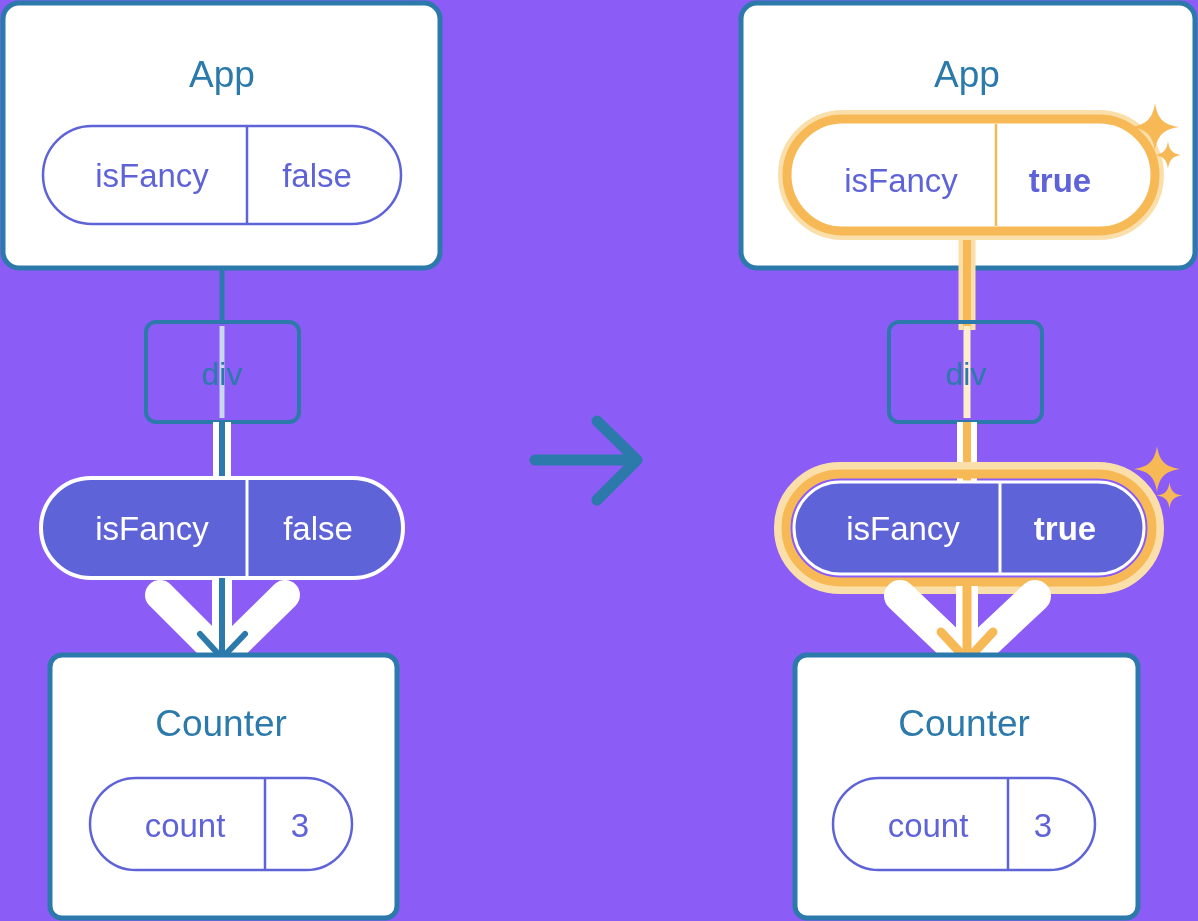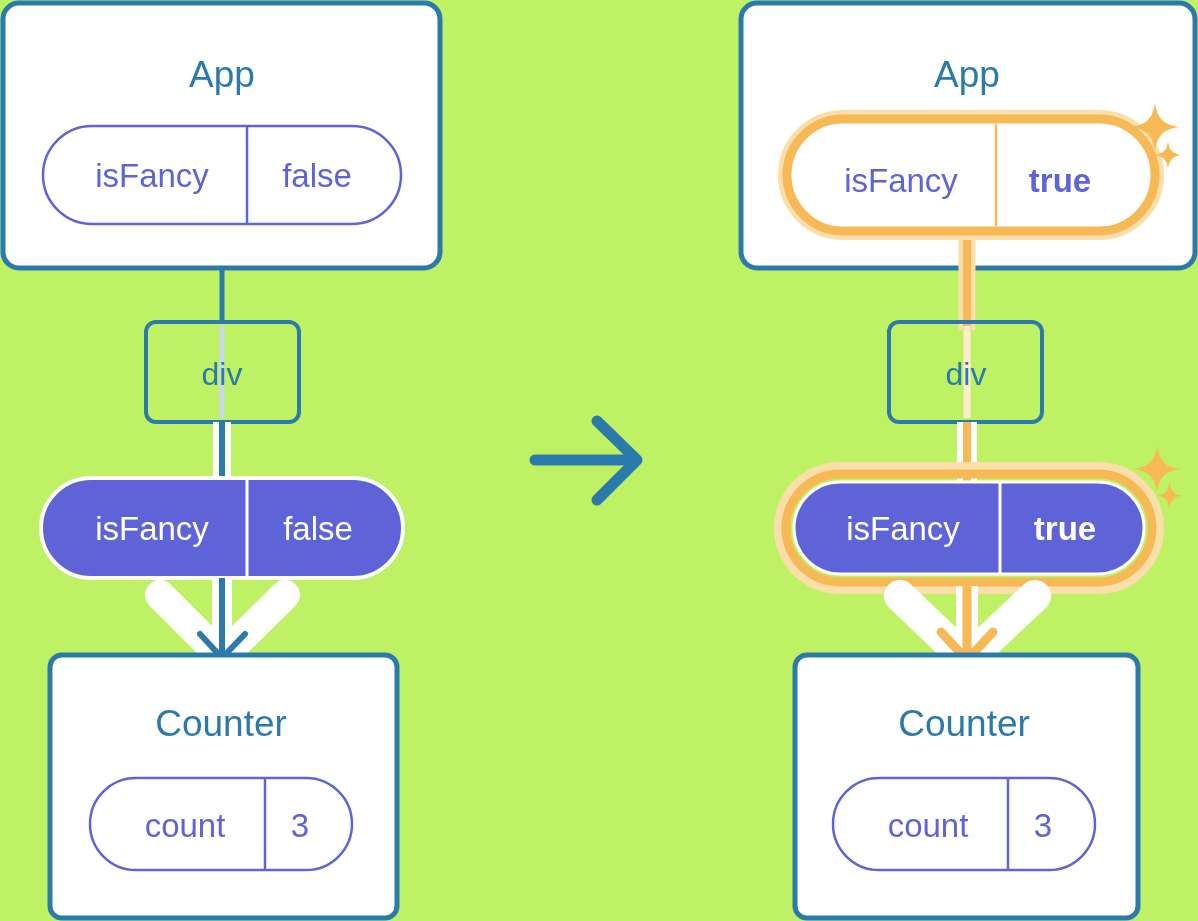"App" #stage { background: #bef264 -> #8b5cf6 }
